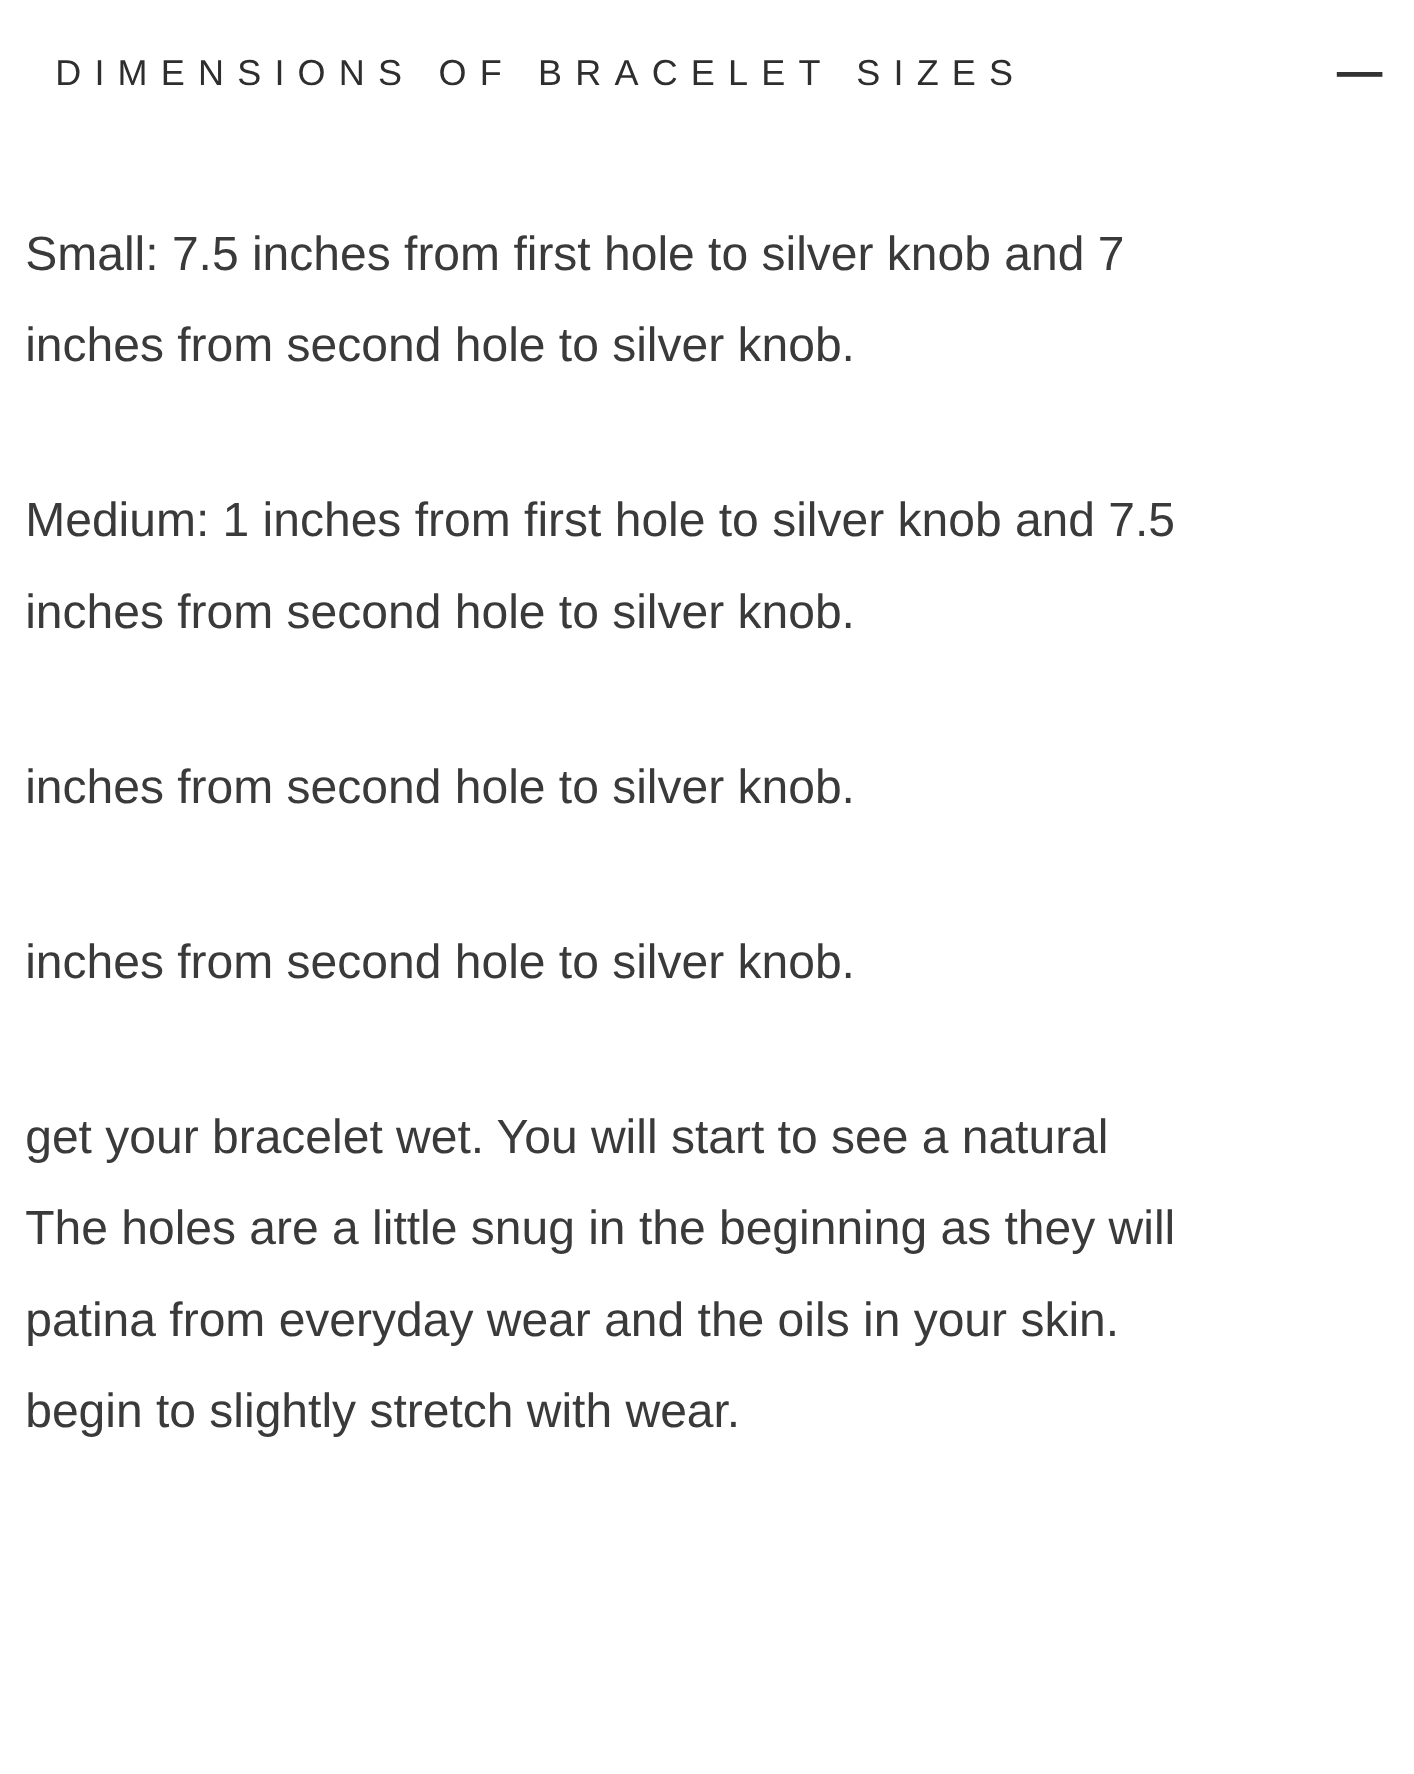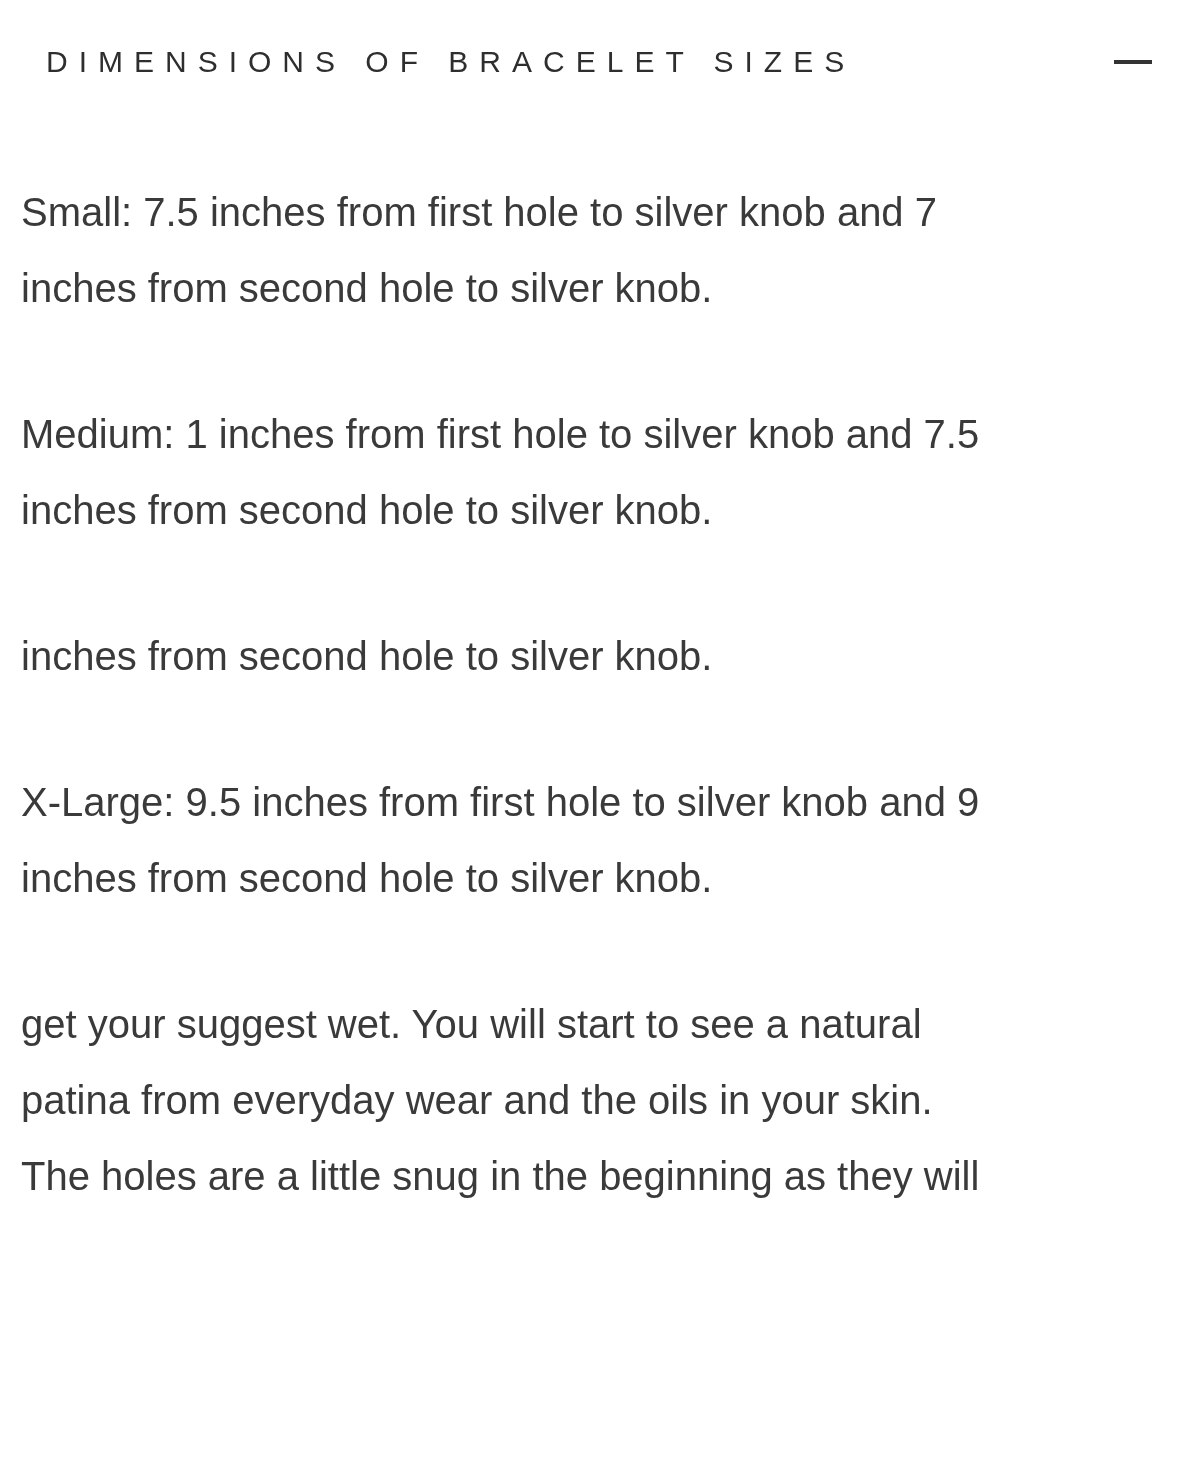"X-Large: 9.5 inches from first" div.line { html: <div>X-Large: 9.5 inches from first hole to silver knob and 9</div> -> none }
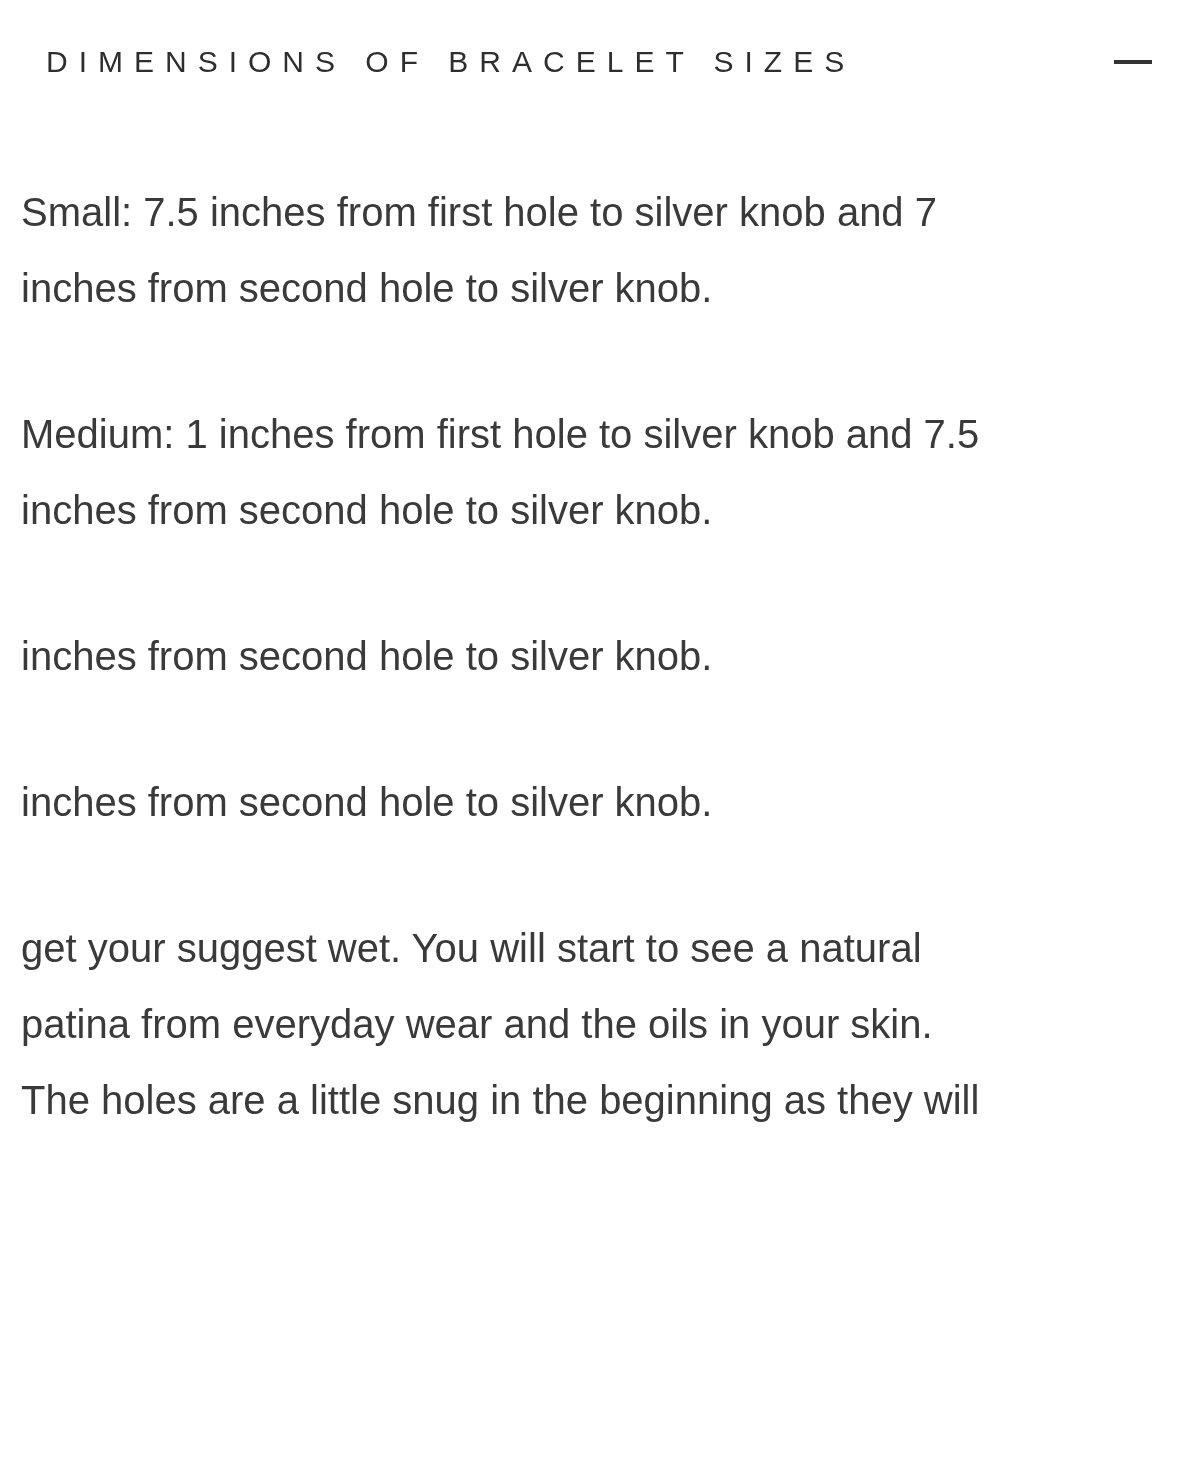"get your suggest wet. You" div.line { text: suggest -> bracelet }
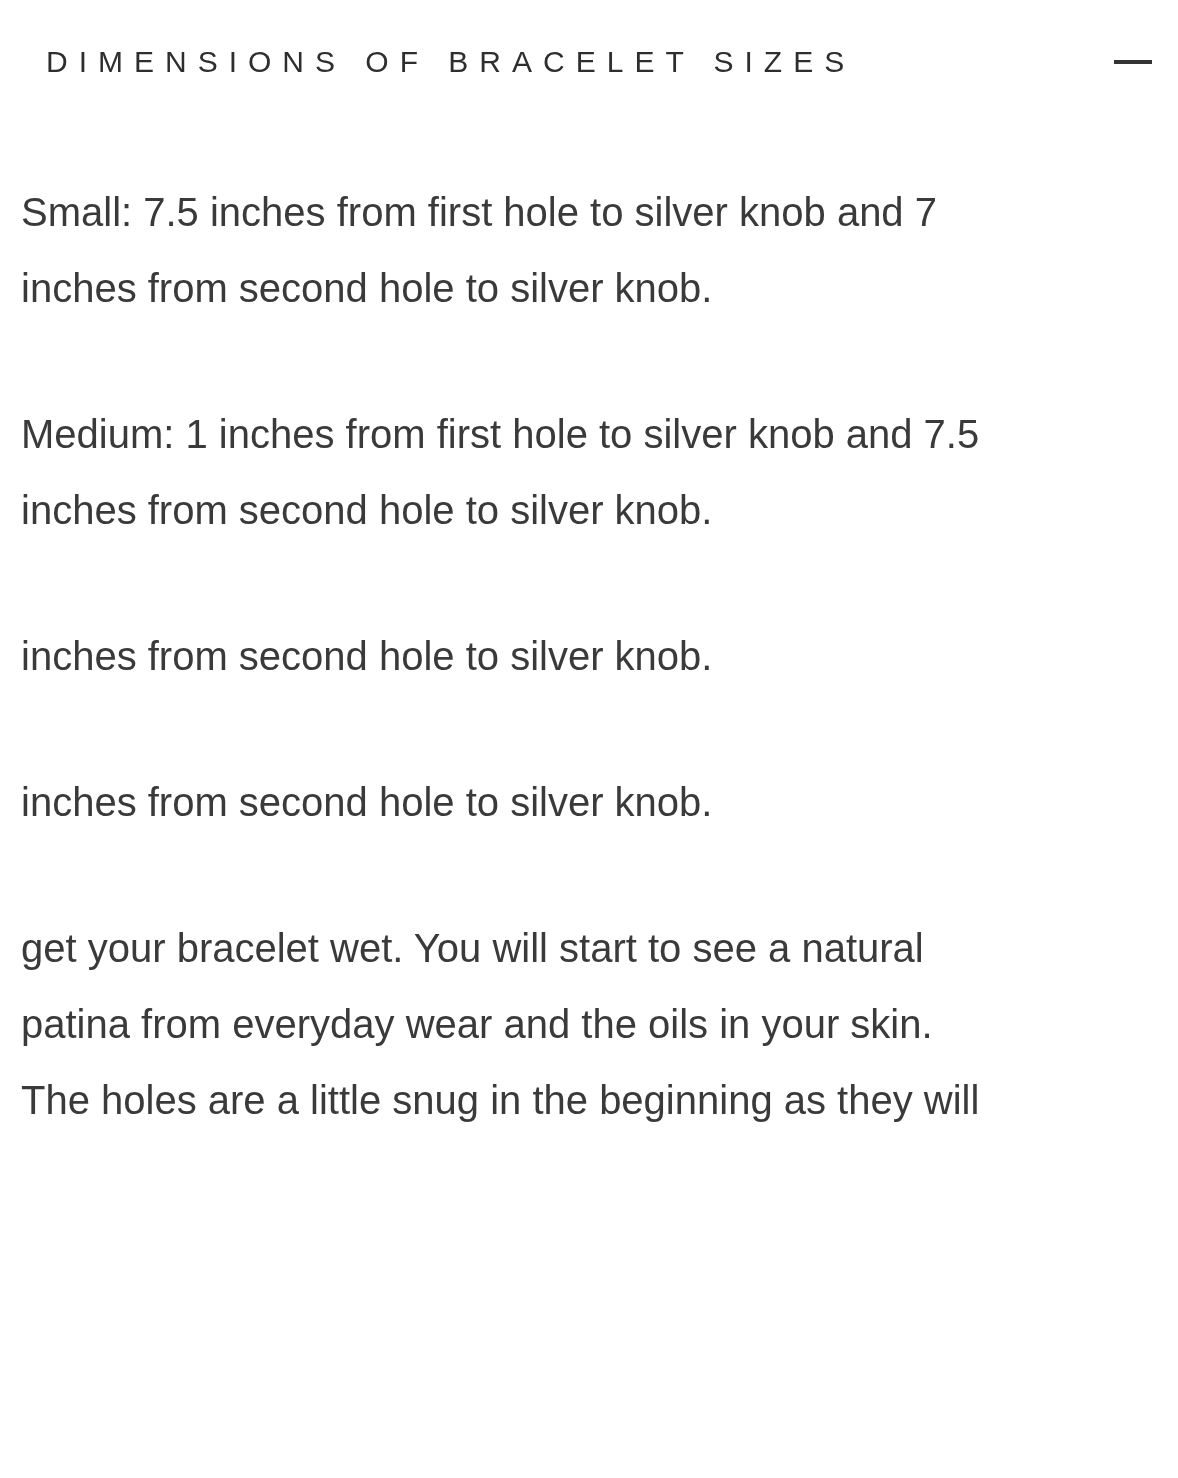"patina from everyday wear and" div.line { order: before "The holes are a little" -> after "The holes are a little" }
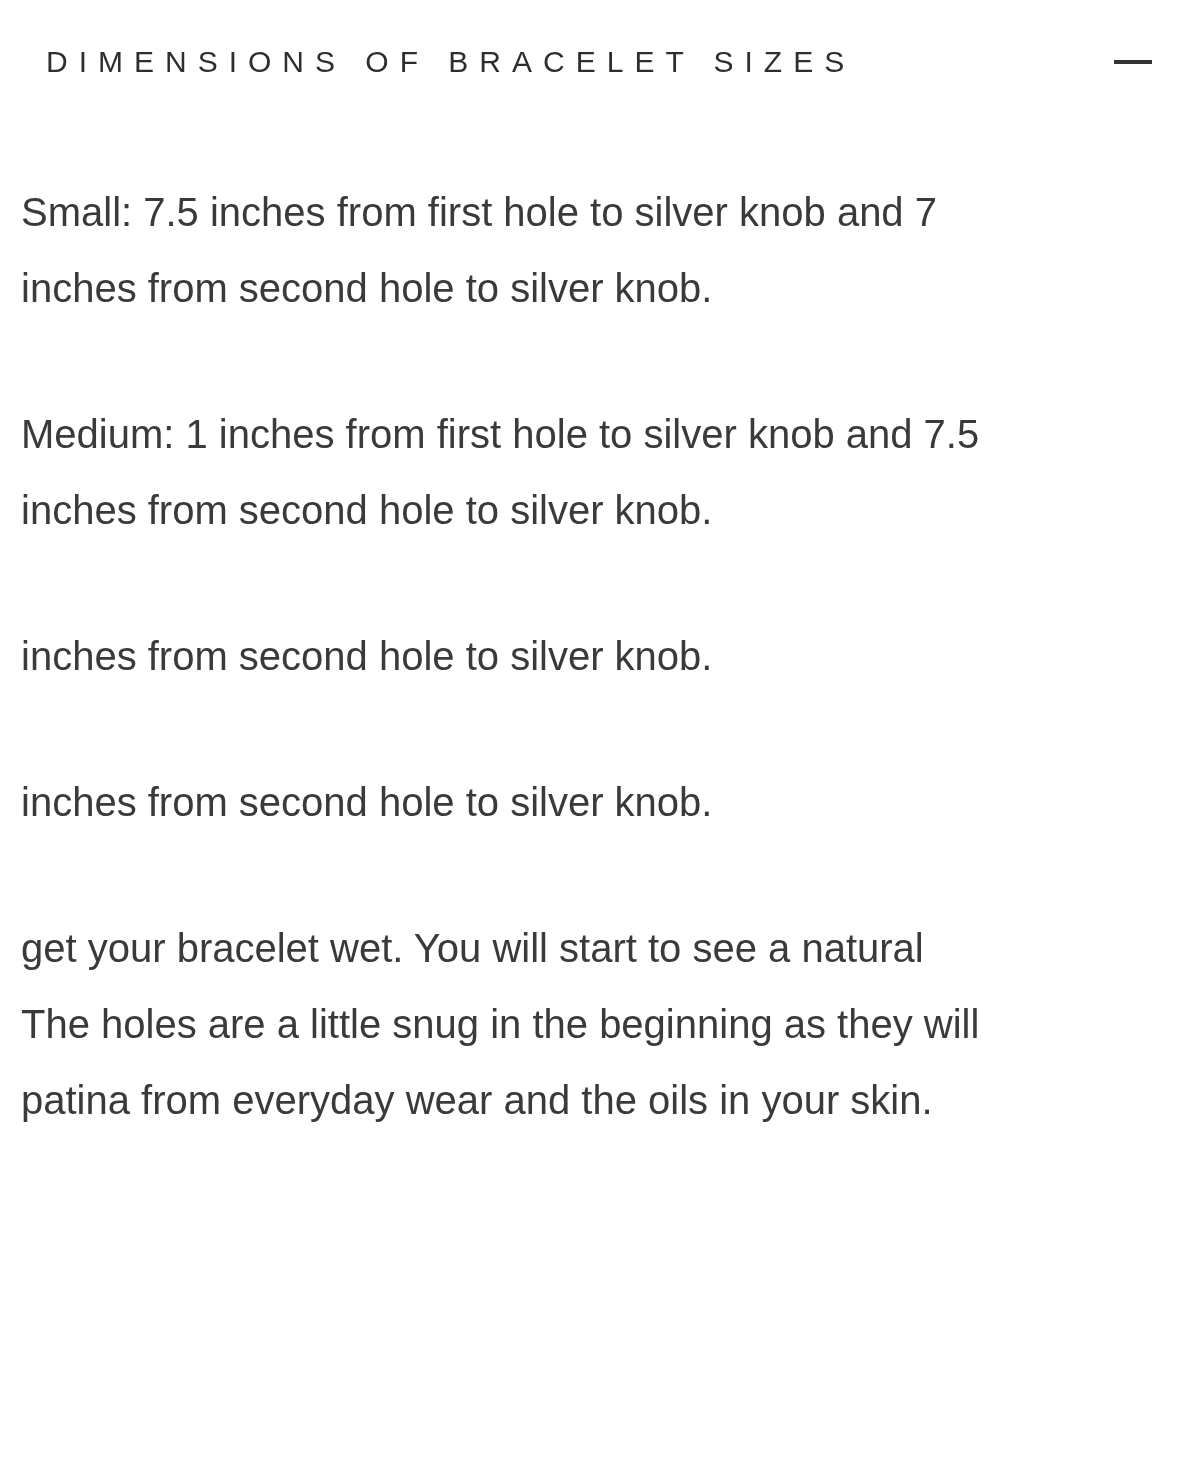"begin to slightly stretch with" div.line { html: none -> <div>begin to slightly stretch with wear.</div> }
